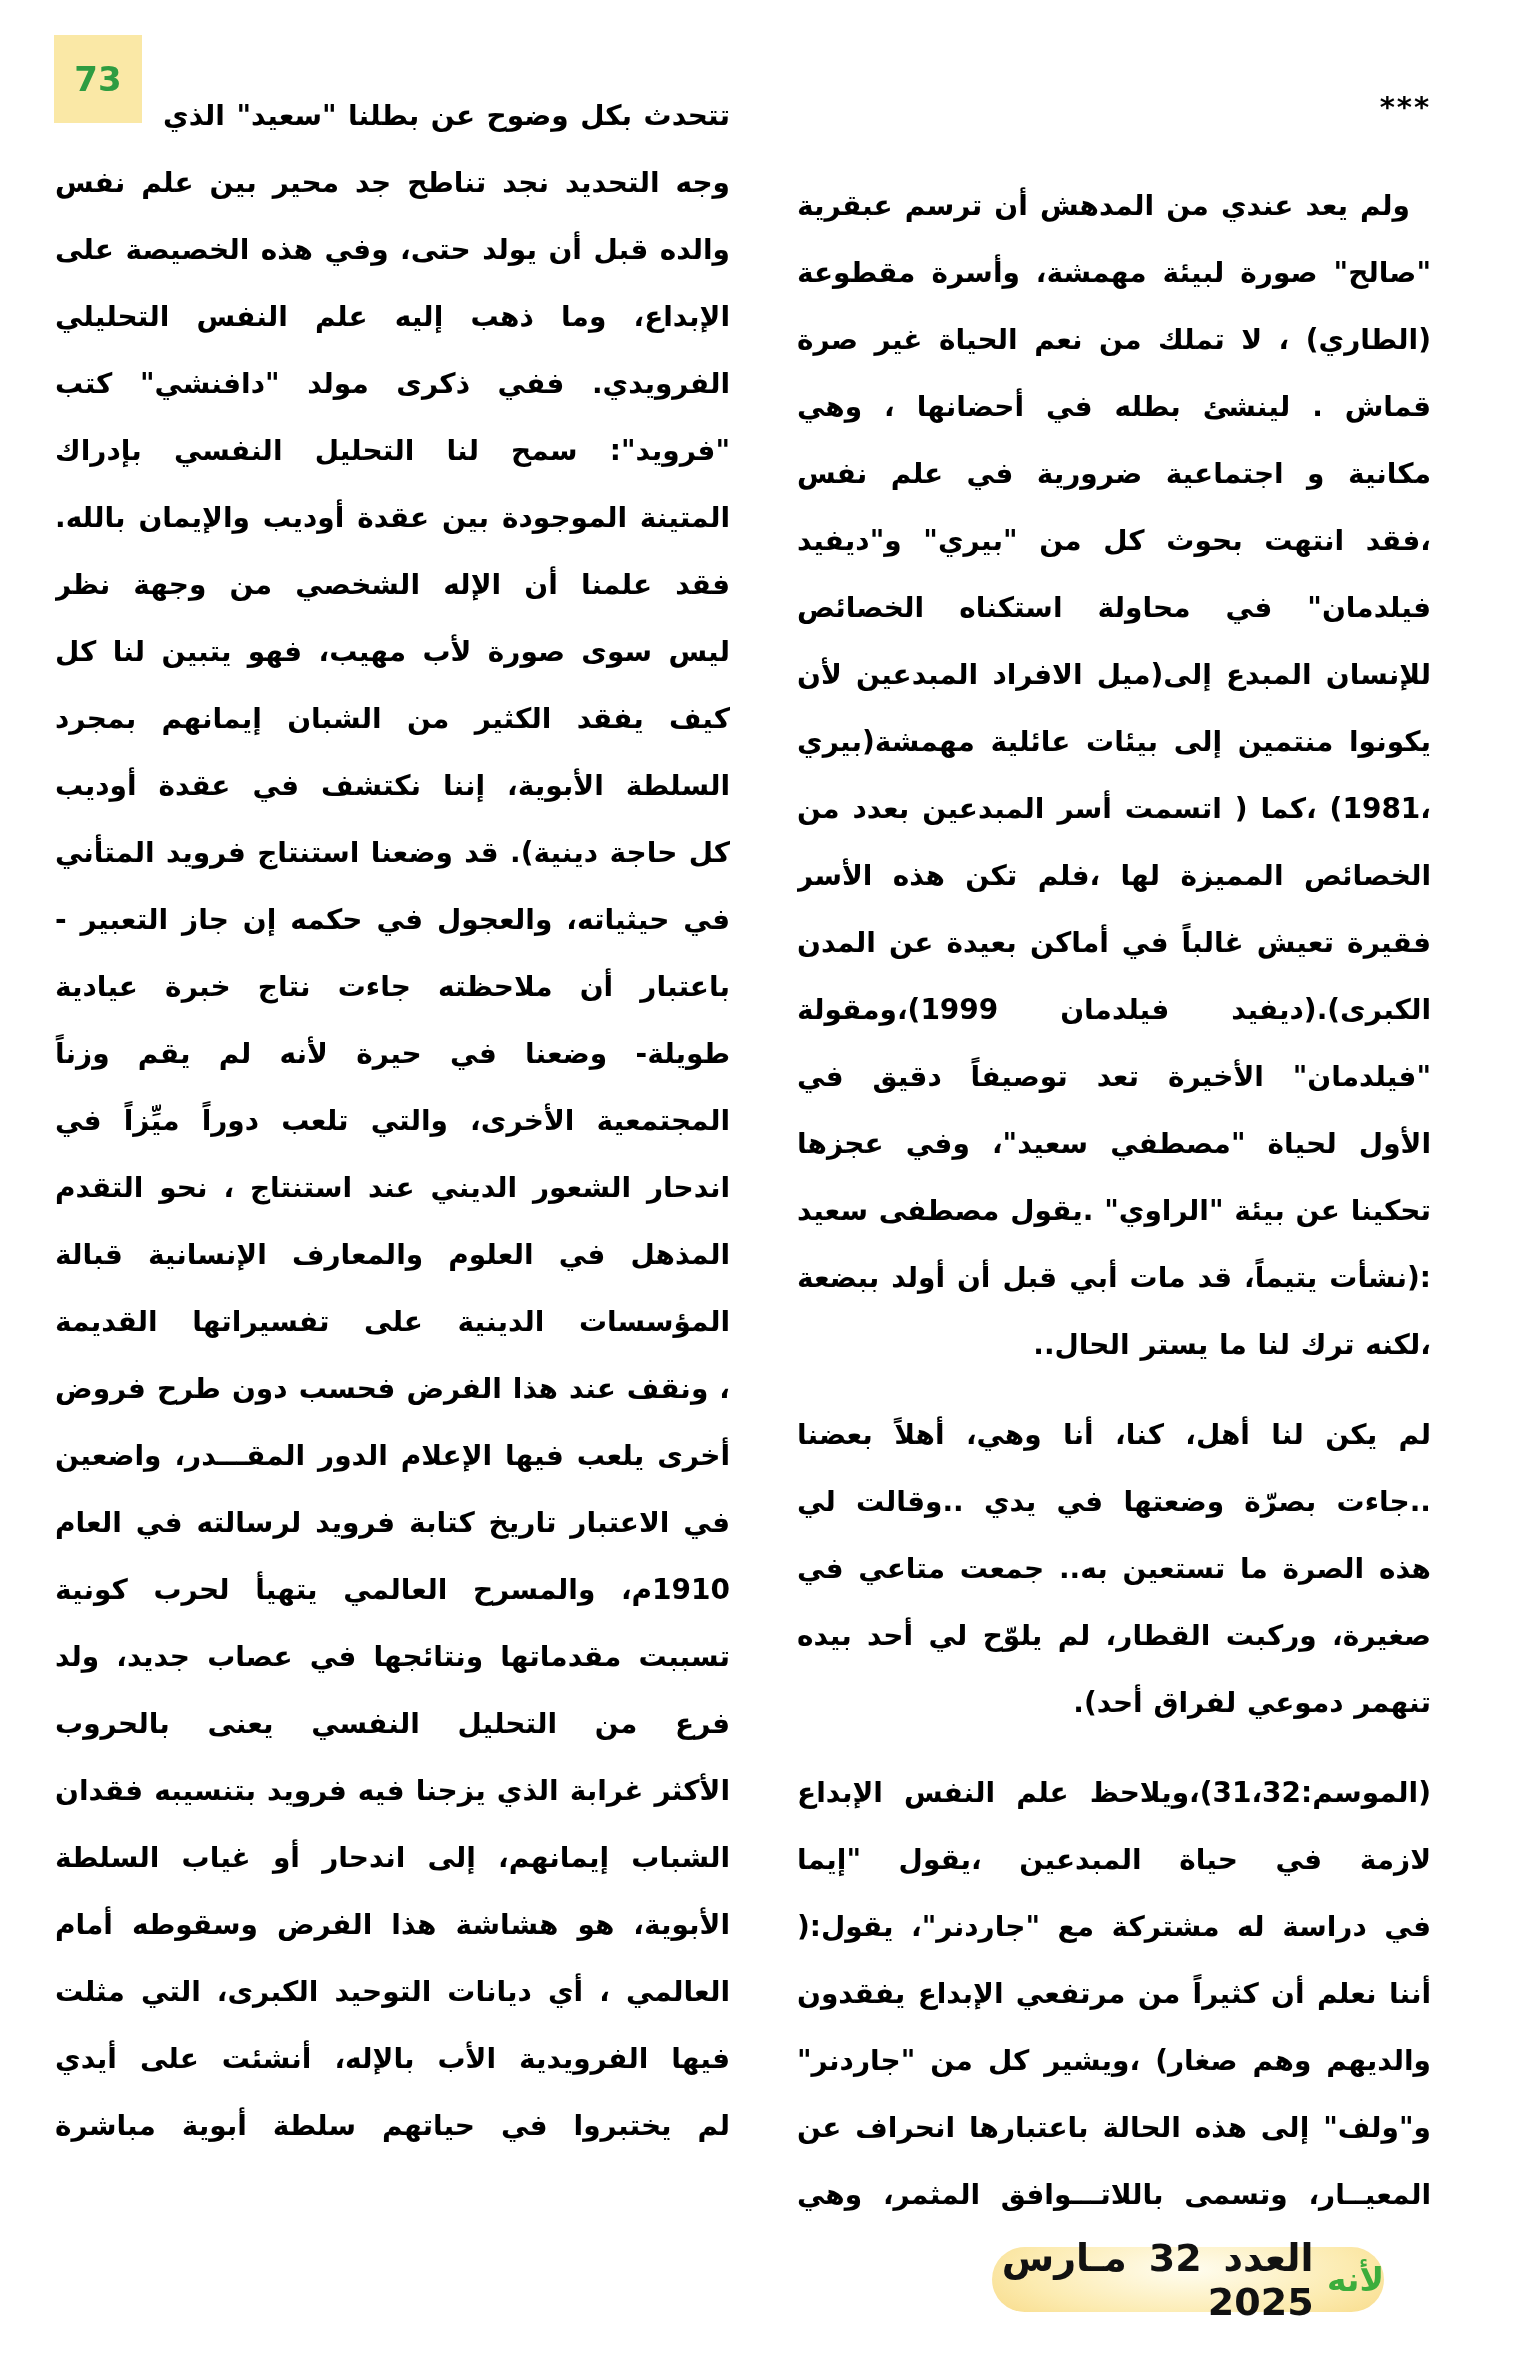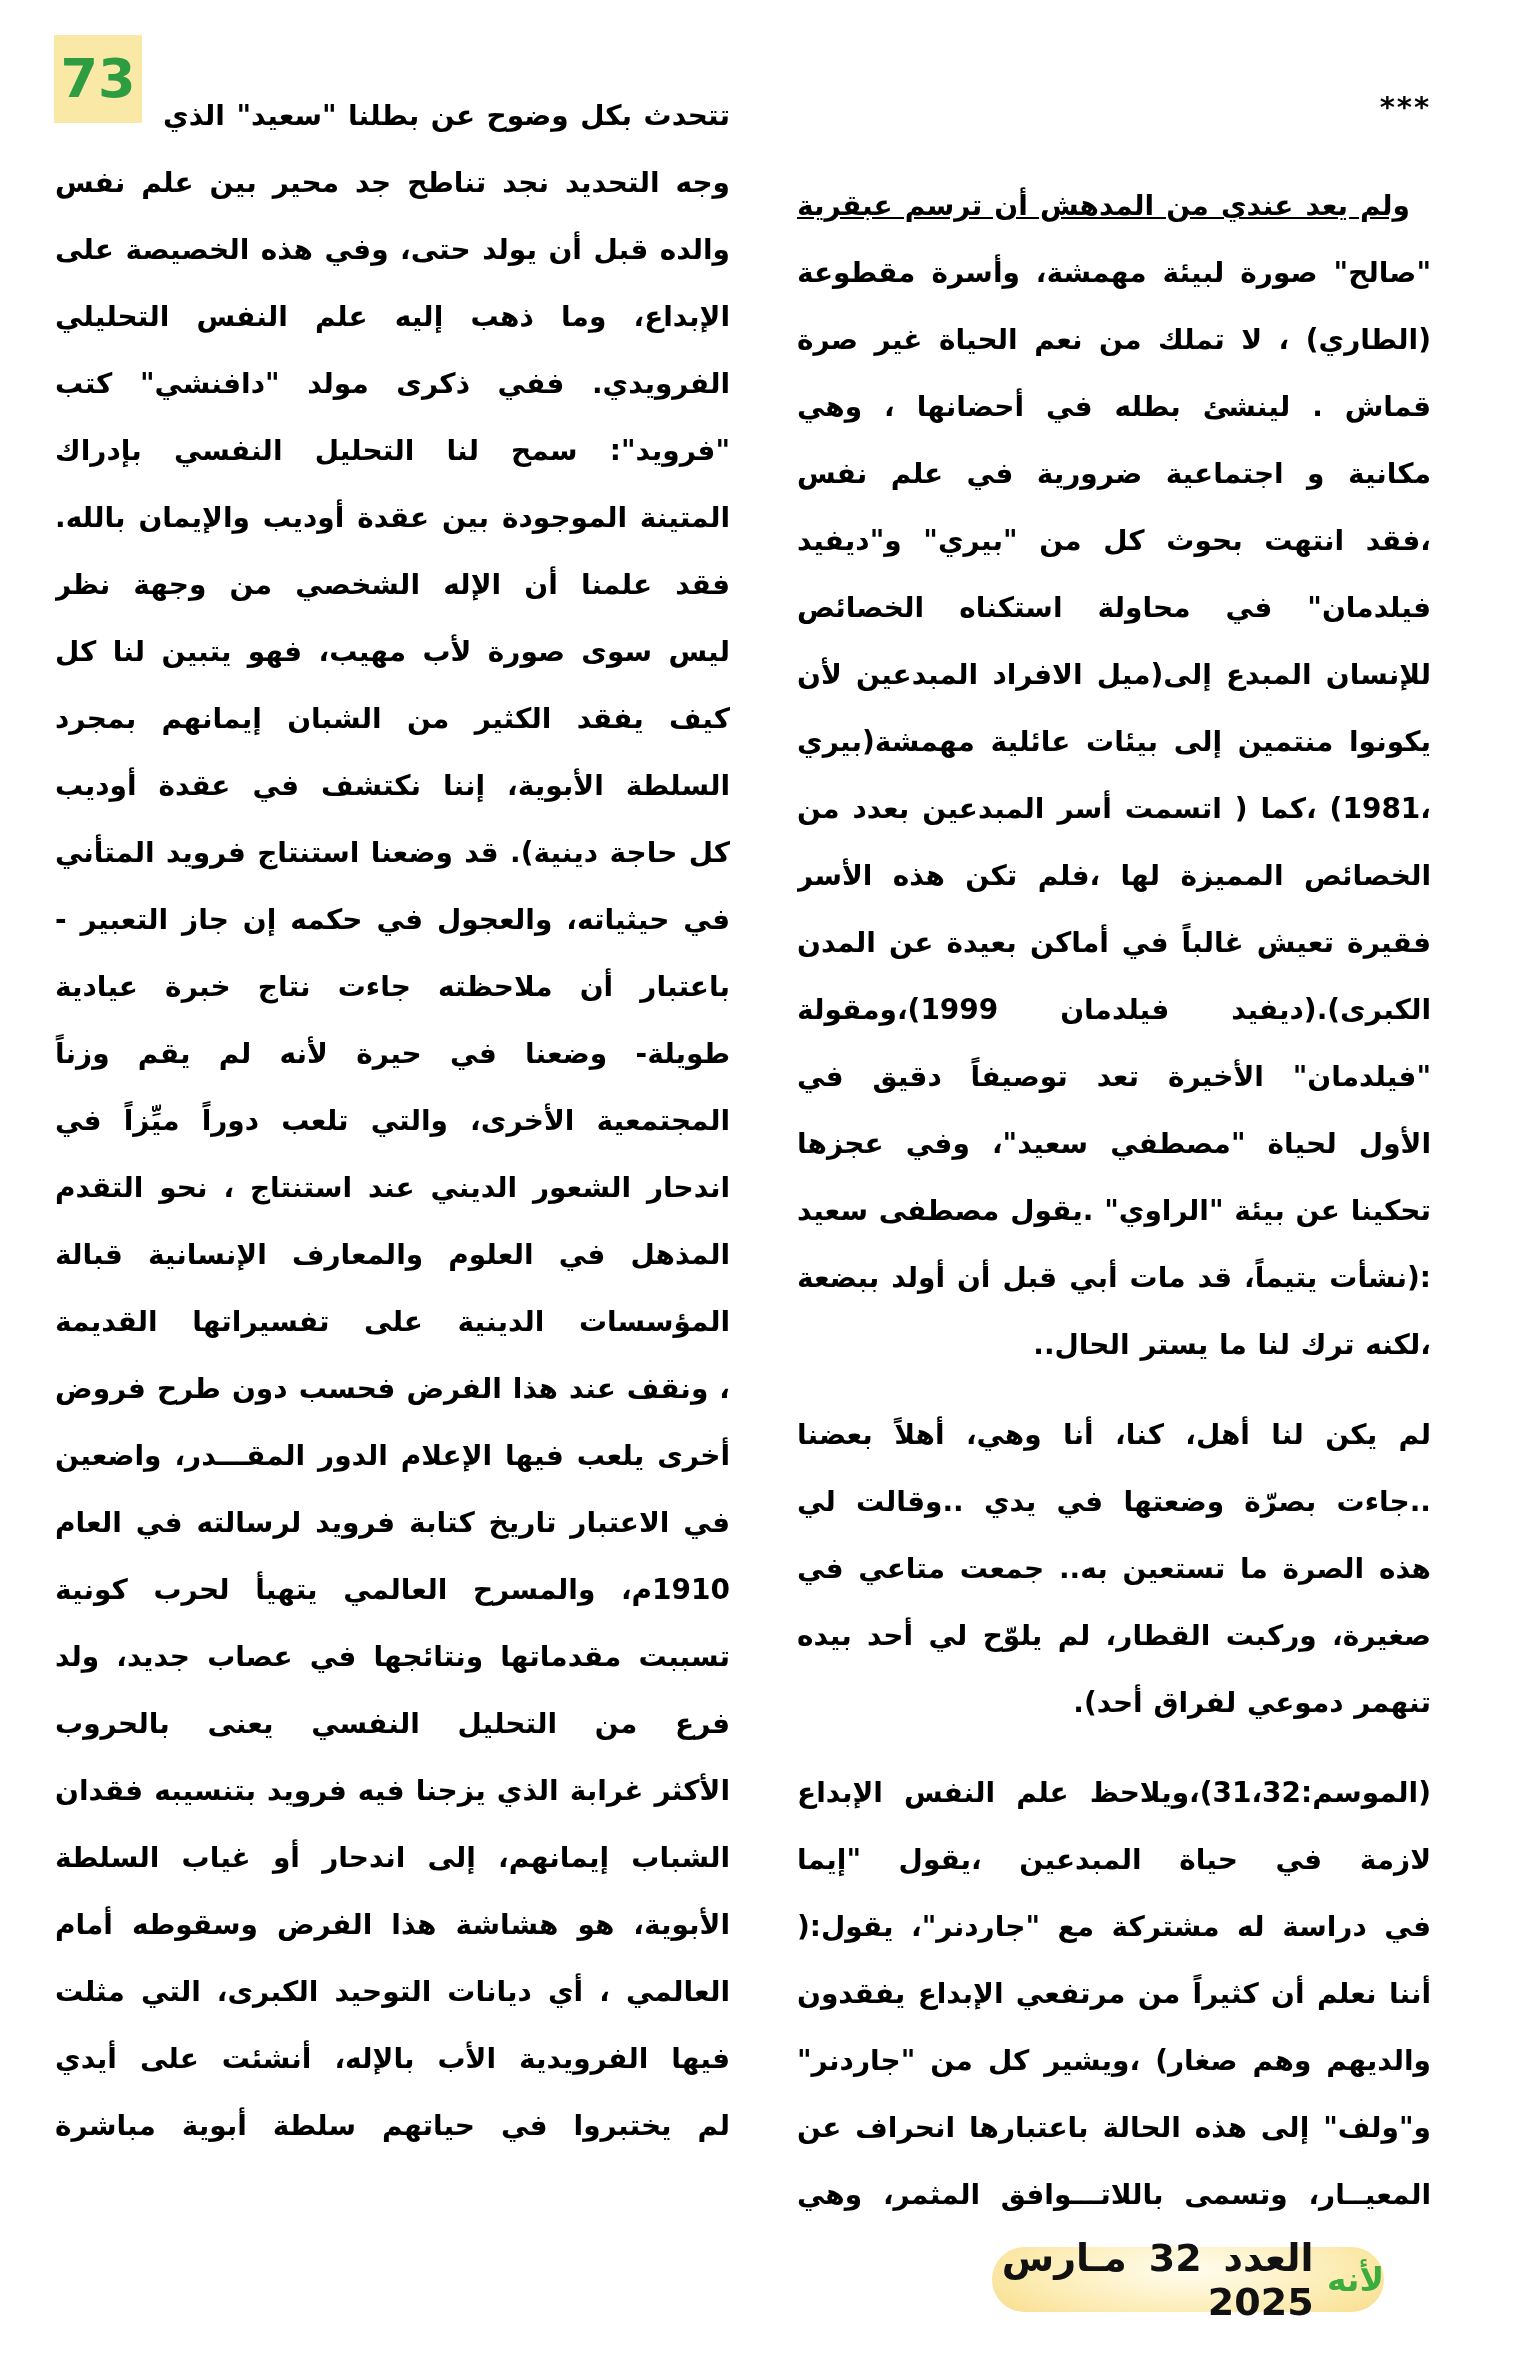"73" .page-number-badge span { font-size: 54px -> 34px }
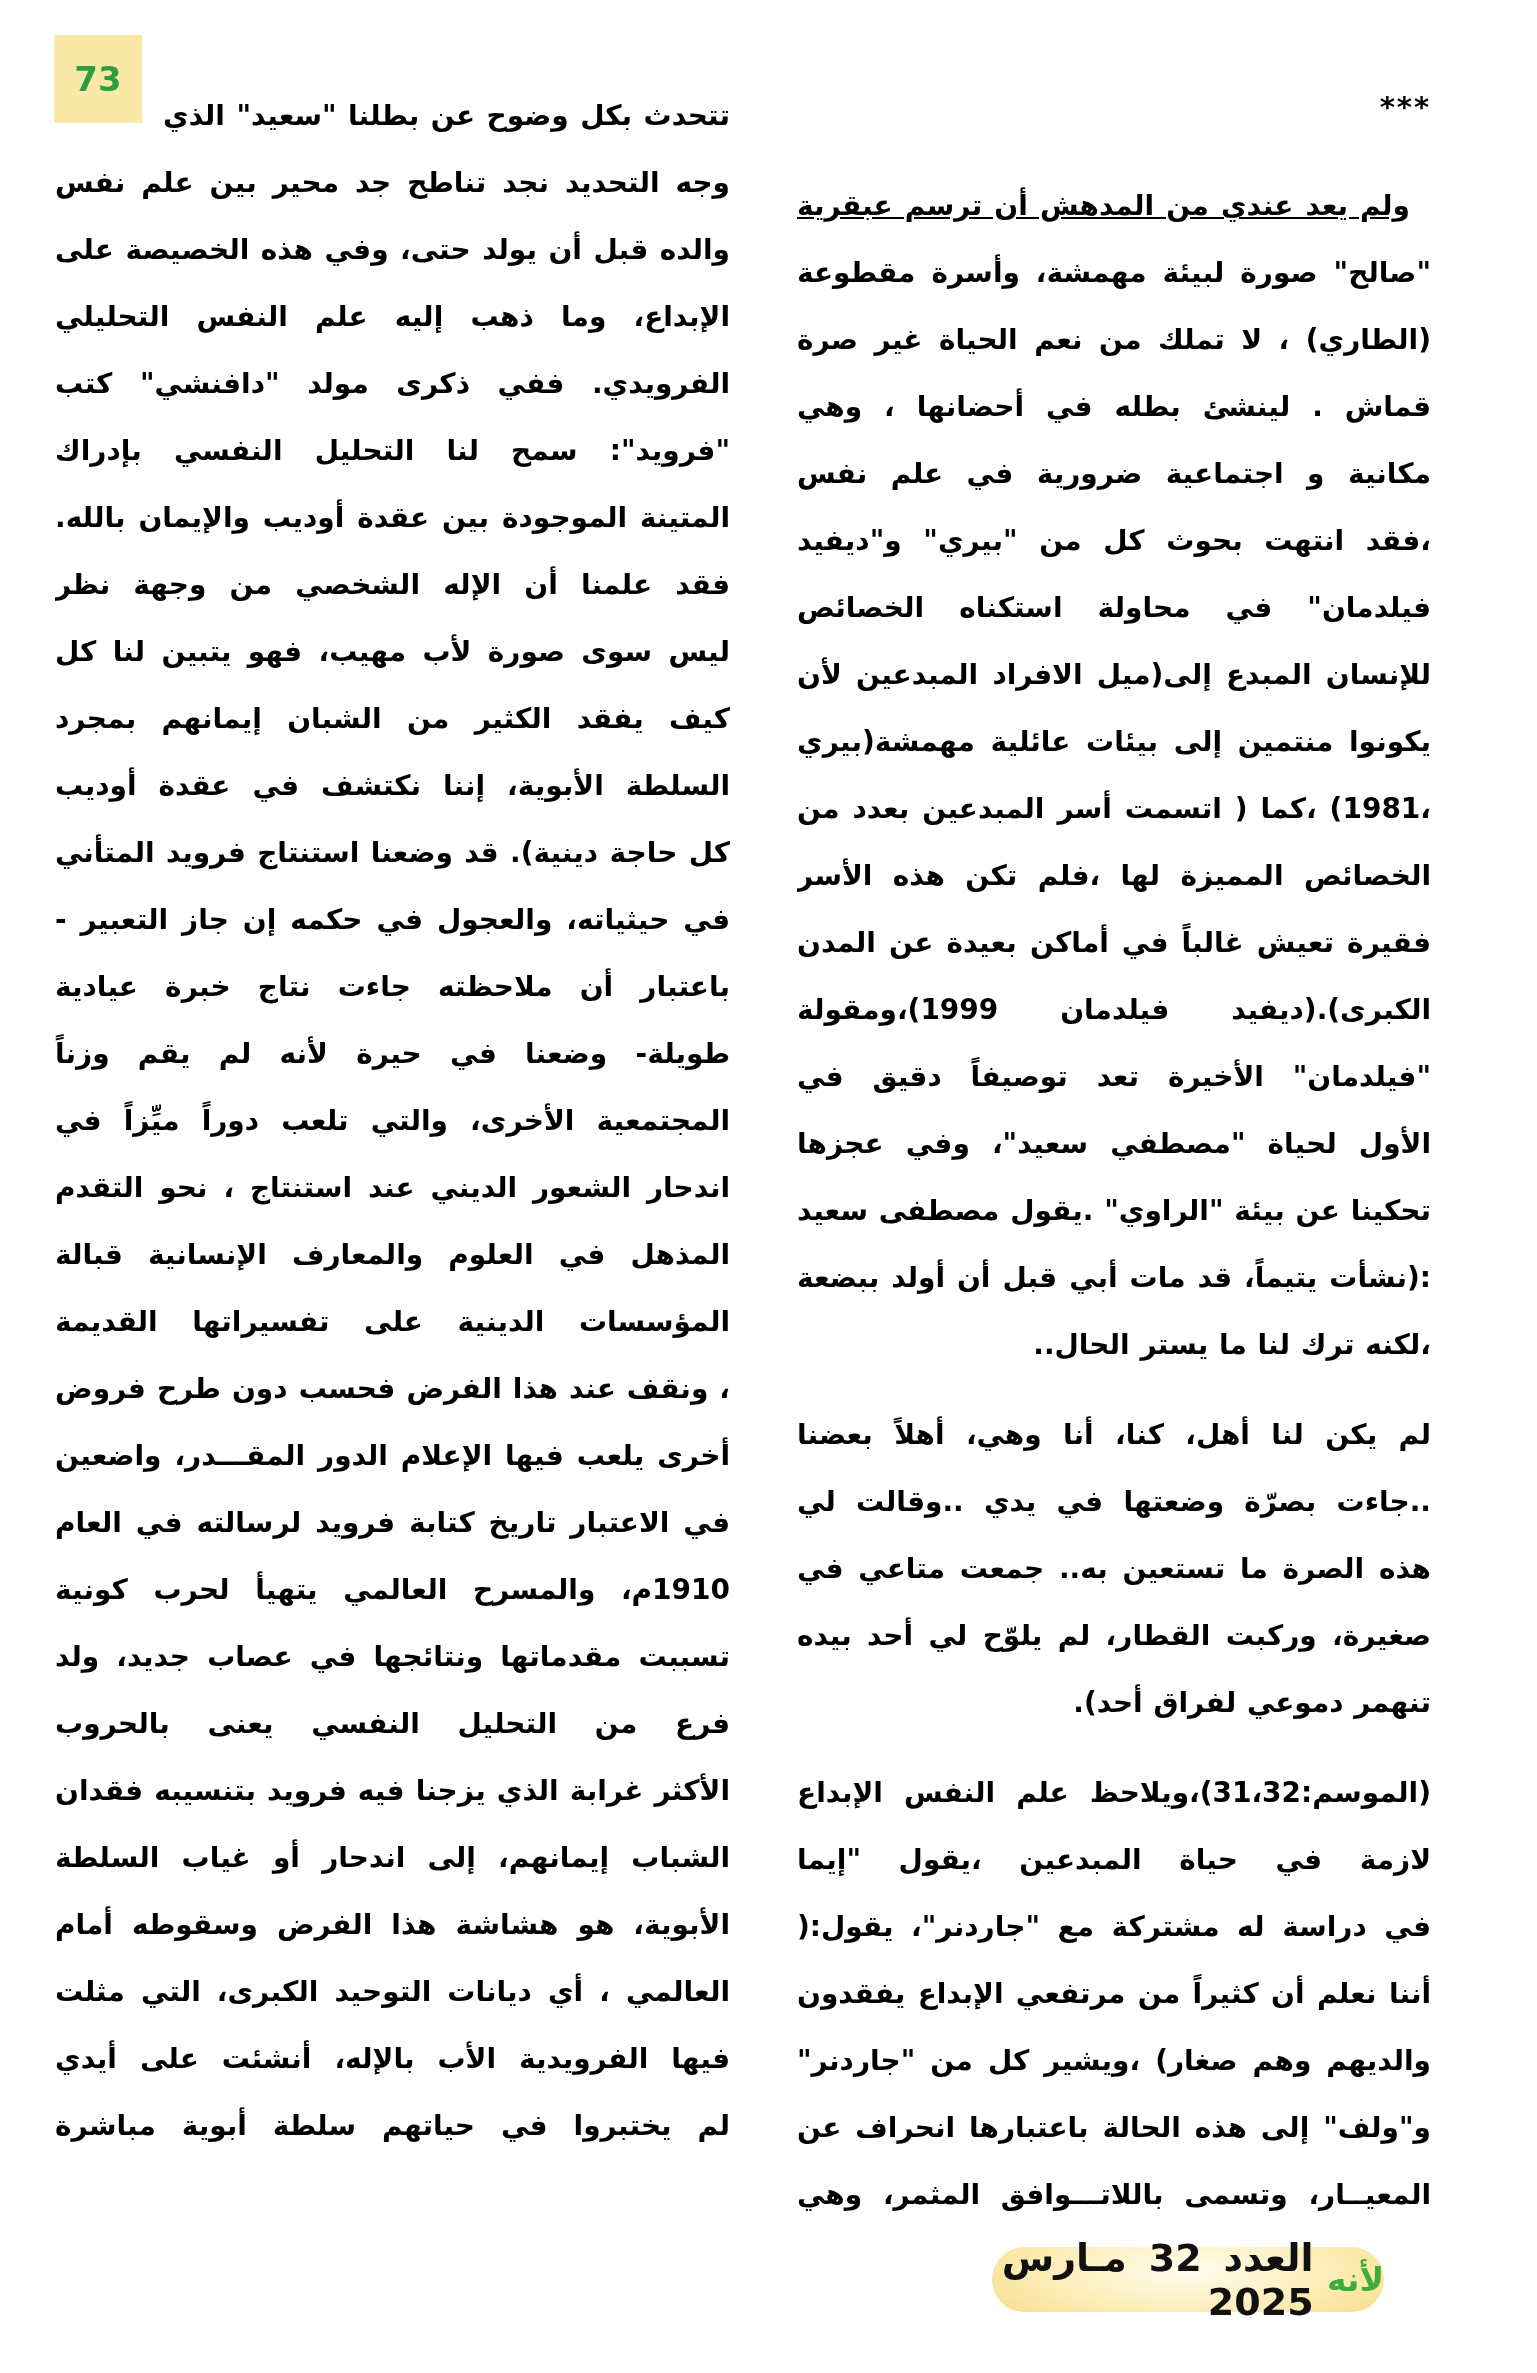"ولم يعد عندي من المدهش" .line.indent { text-decoration: underline -> none }
